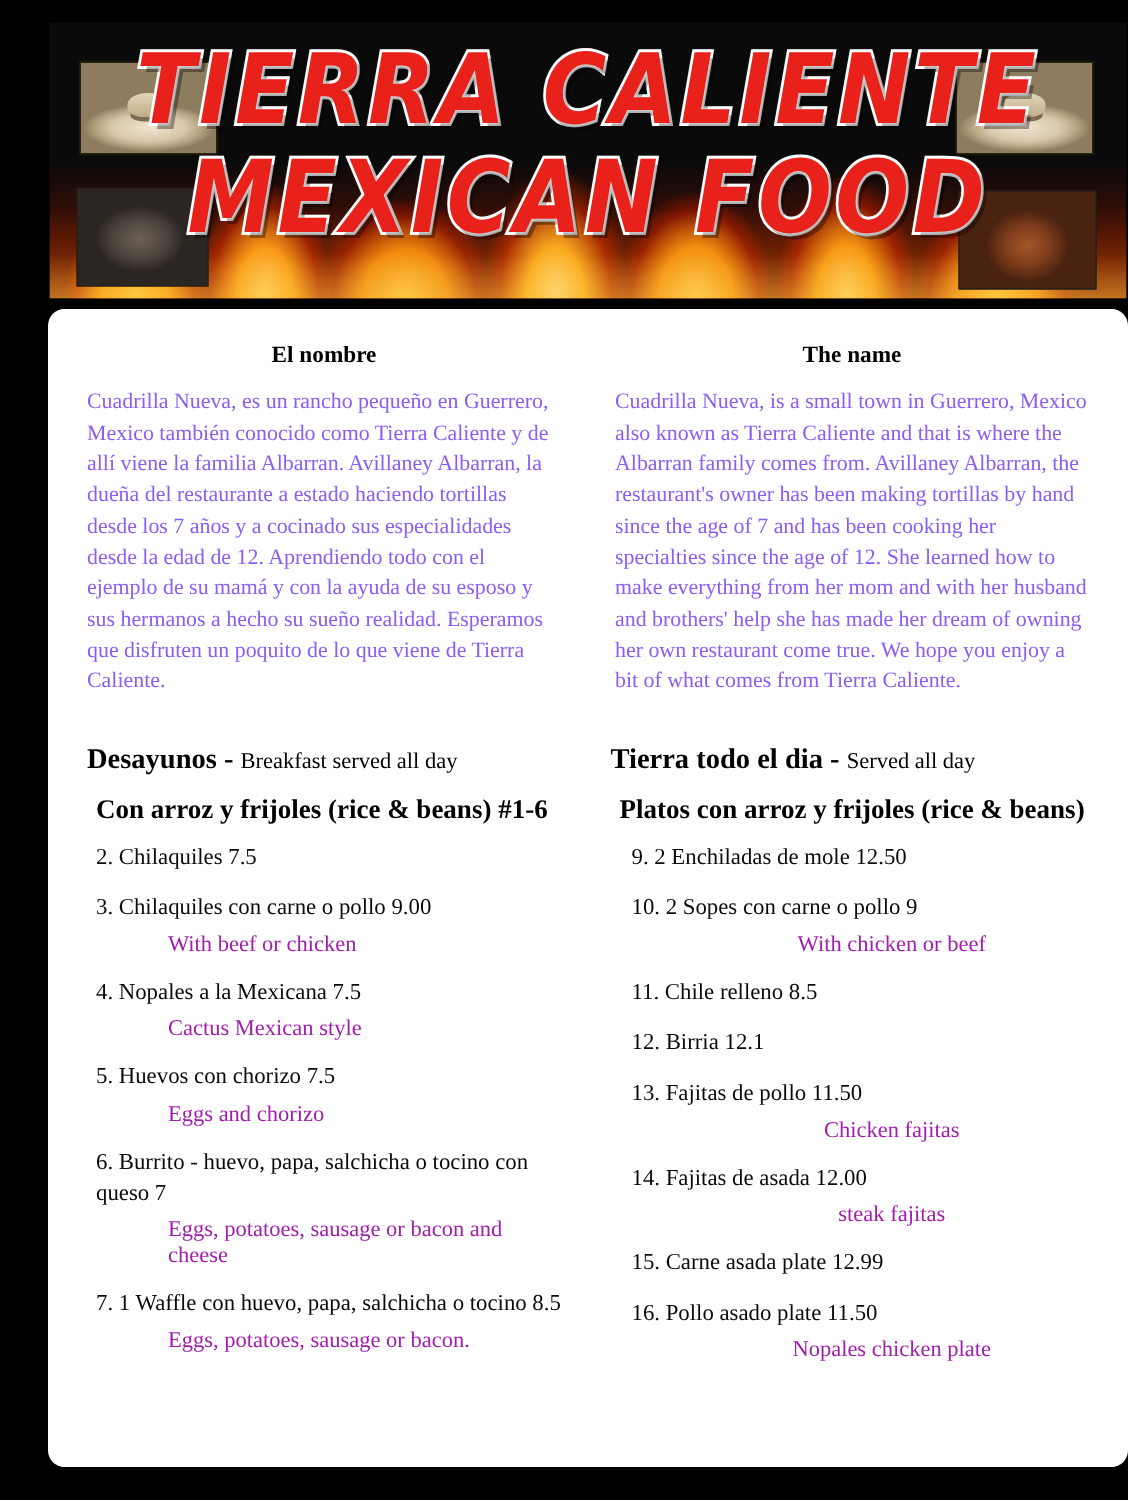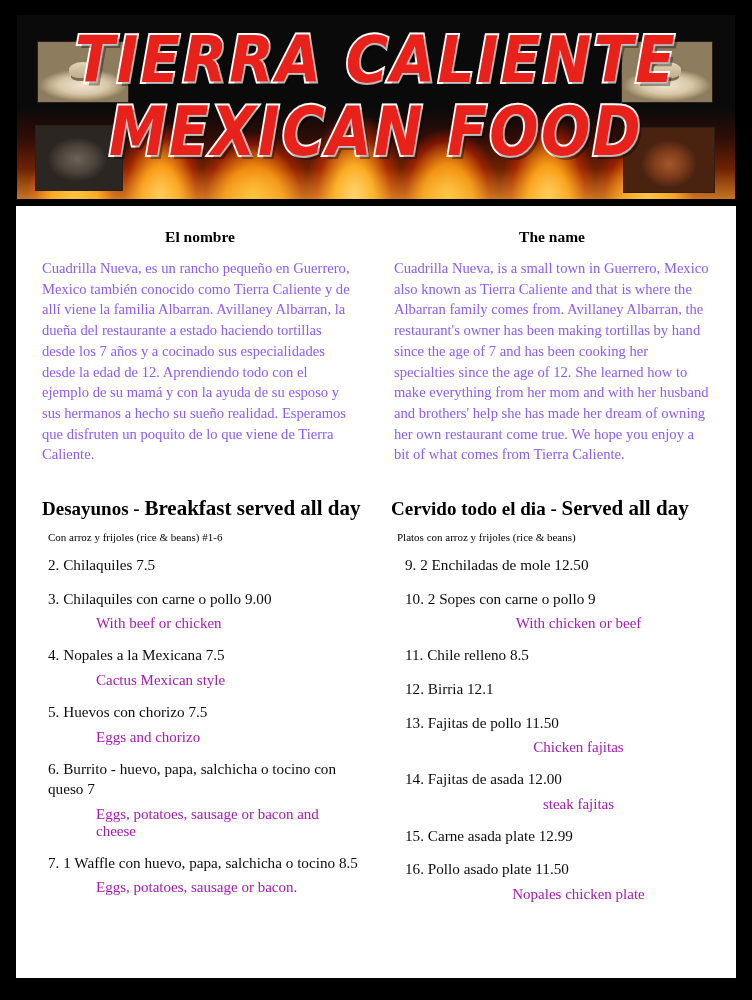"TIERRA CALIENTE" .page { padding: 14px 16px 0 16px -> 14px 16px 0 32px }
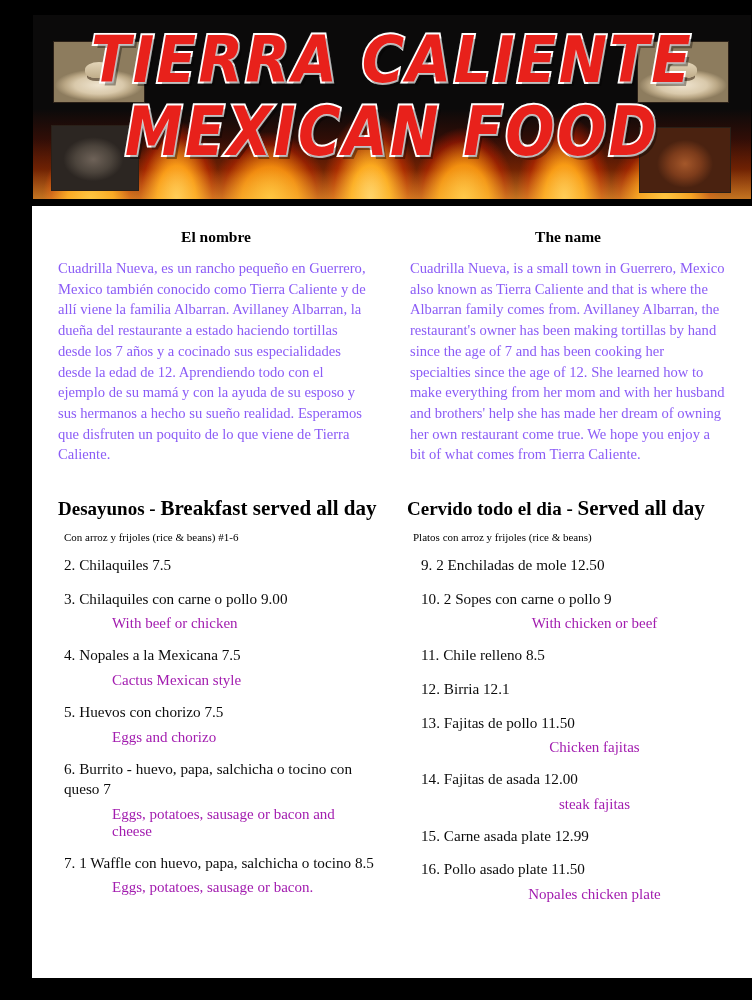"El nombre" .sheet { border-radius: none -> 11px }
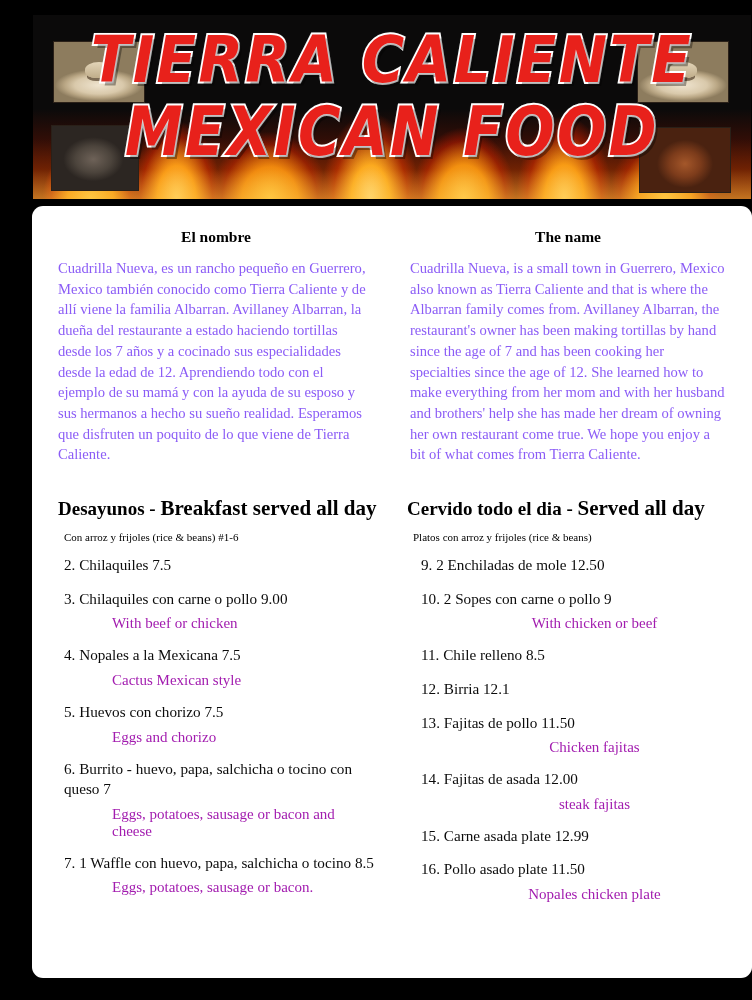"Breakfast served all day" .menu-title .sub { font-size: 21px -> 15px; font-weight: bold -> normal }
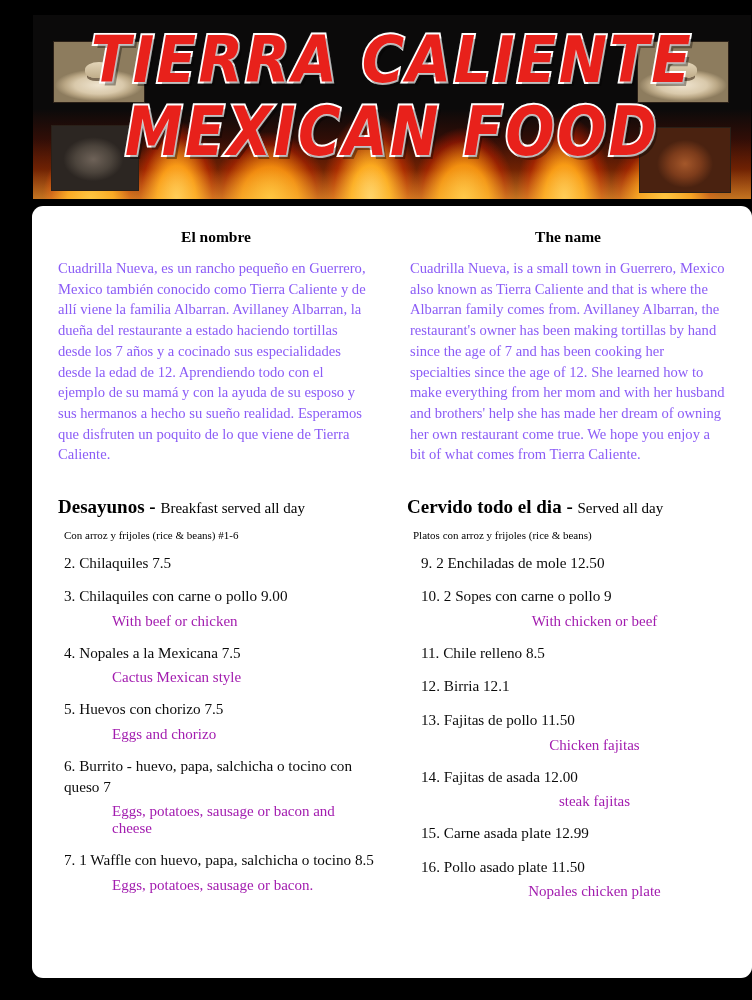"Cervido todo el dia -" span { text: Cervido -> Tierra }
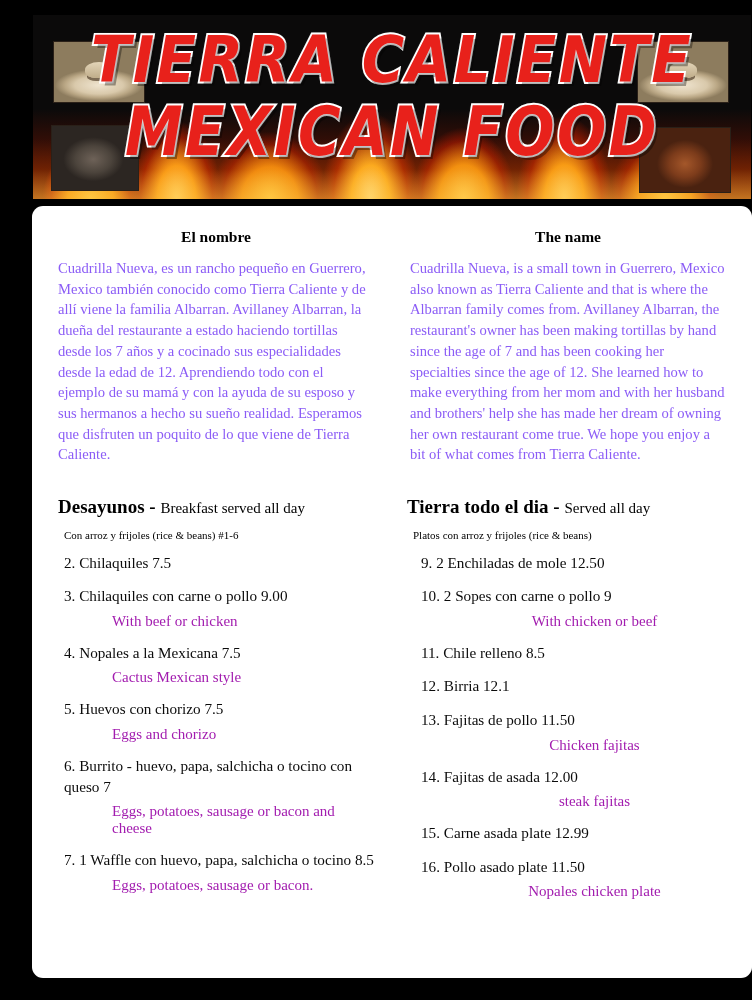"Con arroz y frijoles (rice" .menu-subtitle { font-size: 11px -> 18px; font-weight: normal -> bold }
